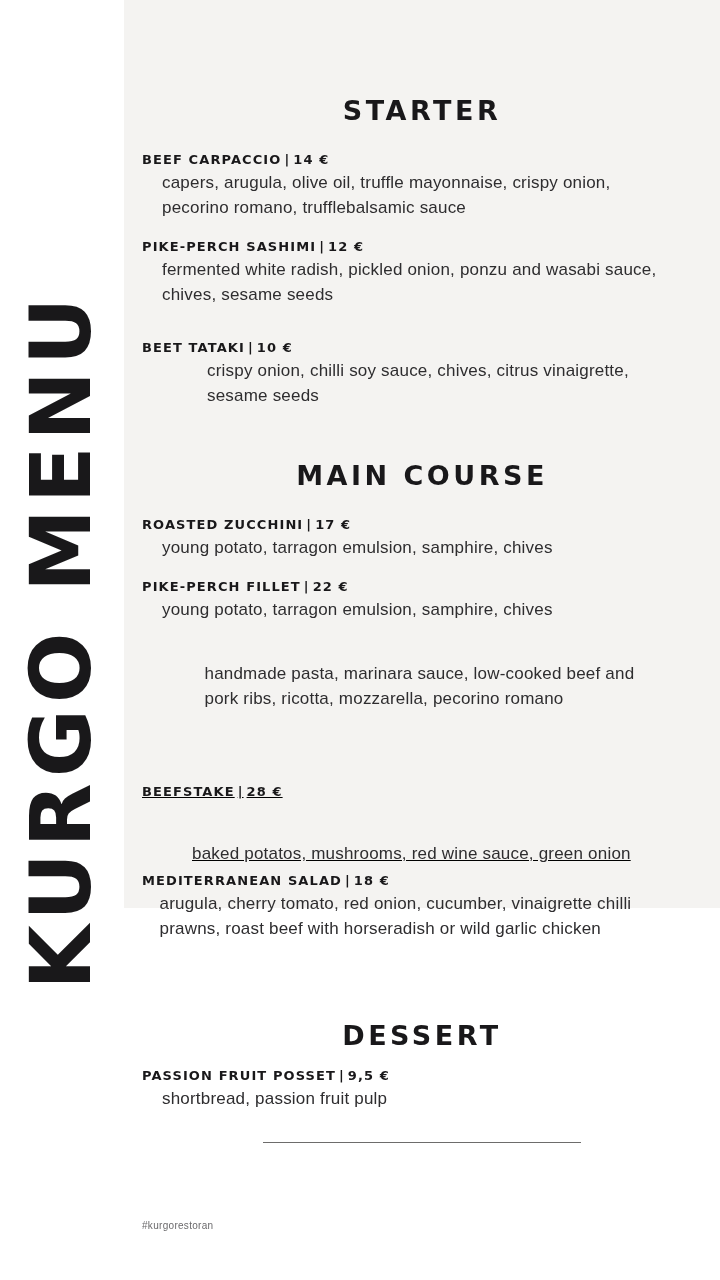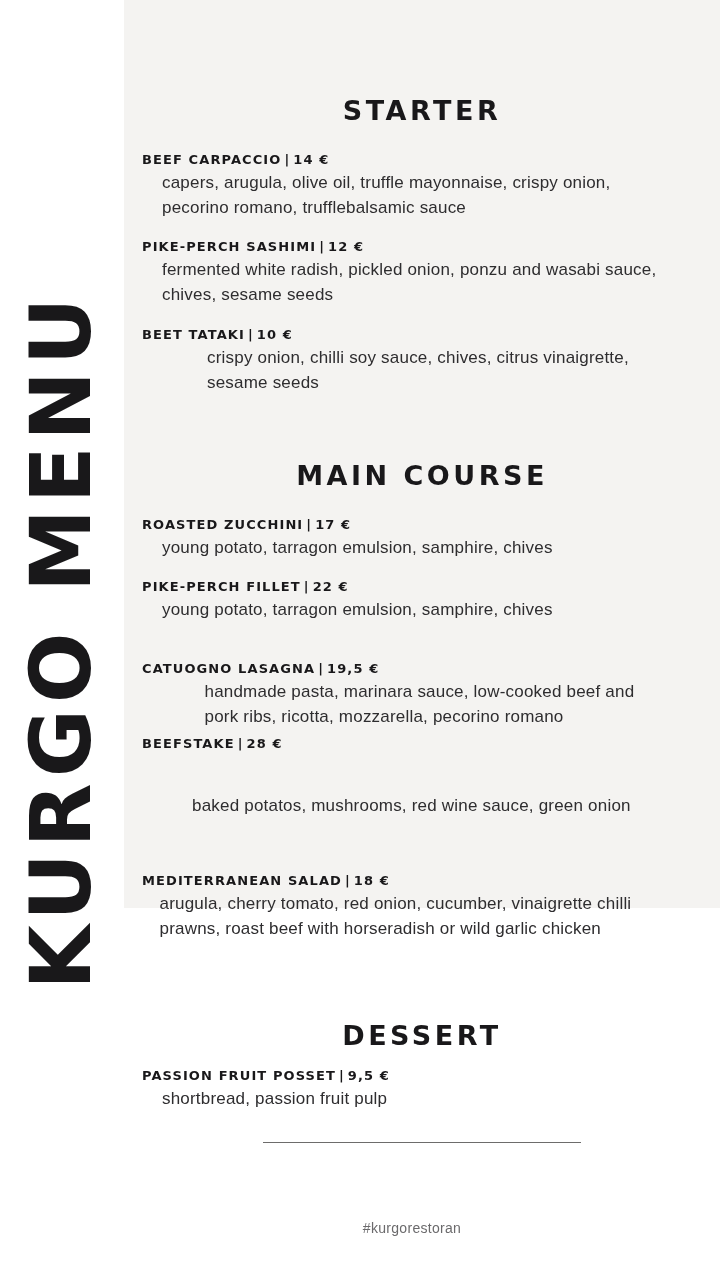"BEET TATAKI | 10 €" div.blk { top: 327px -> 340px }
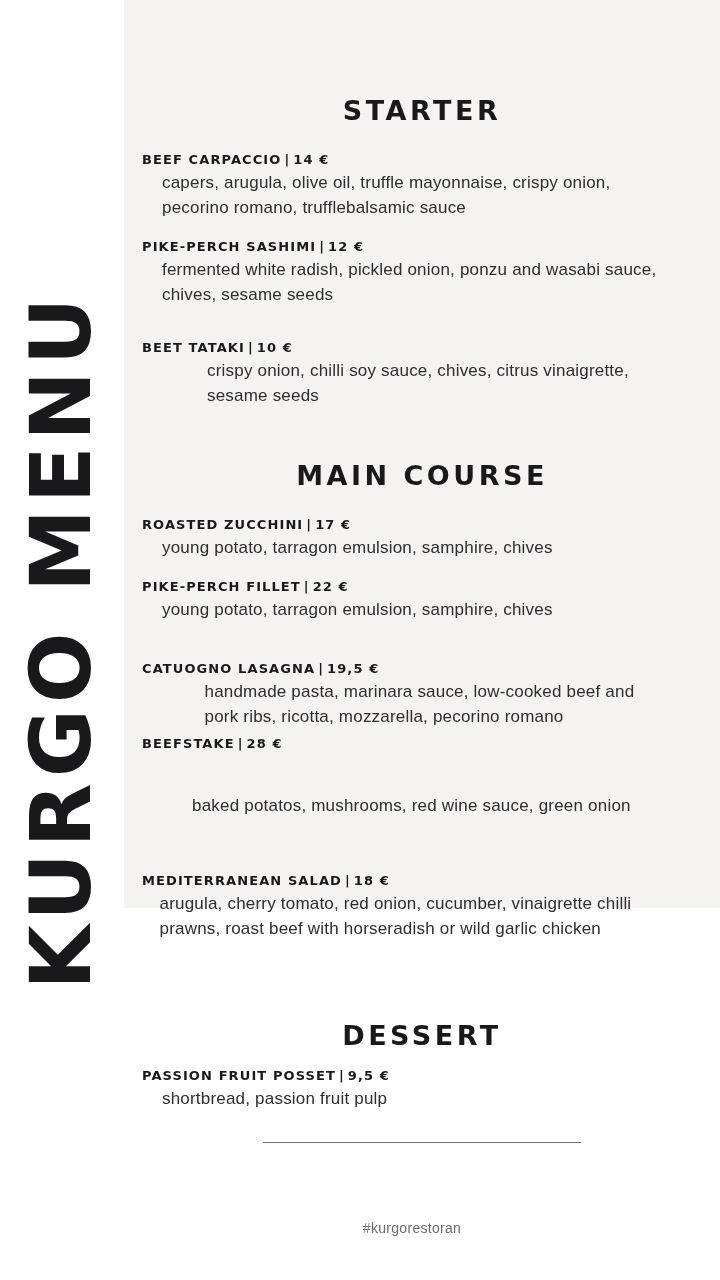"CATUOGNO LASAGNA | 19,5 €" div.item-head { html: <div> <span>CATUOGNO LASAGNA</span><span>|</span><span>19,5 €</span> </div> -> none }
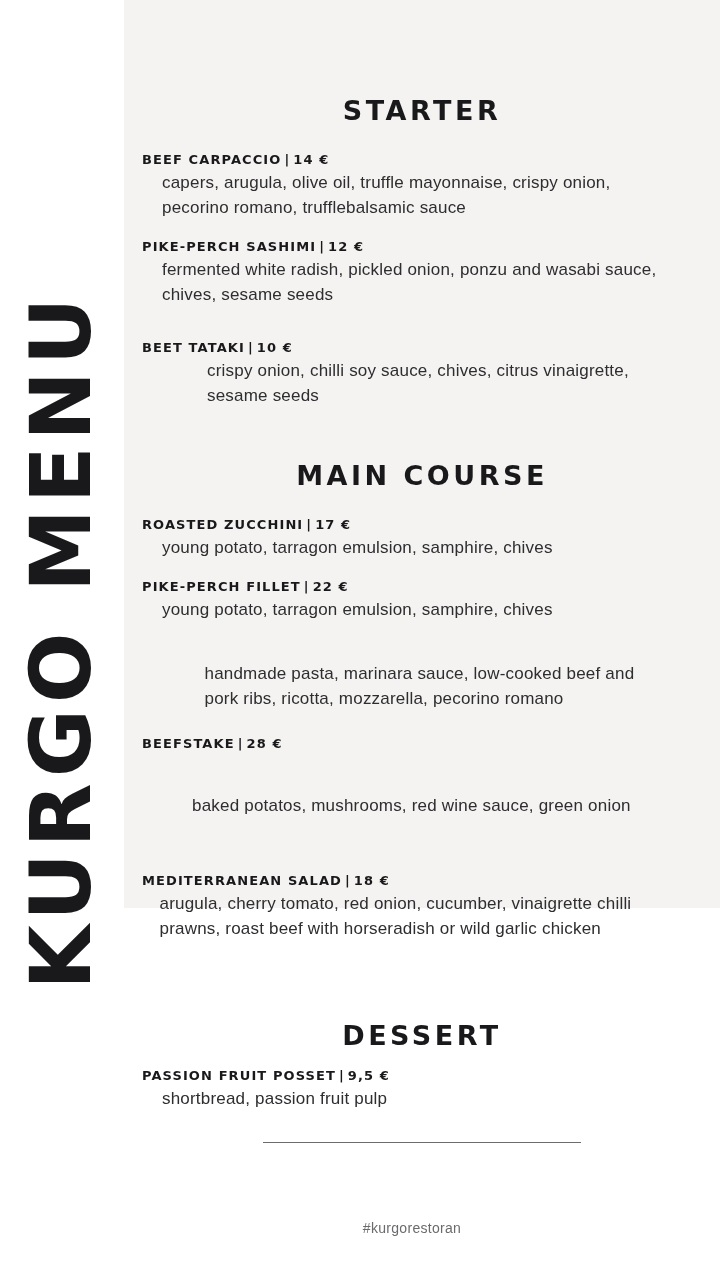"BEEFSTAKE | 28 €" div.blk { text-decoration: none -> underline; top: 736px -> 784px }
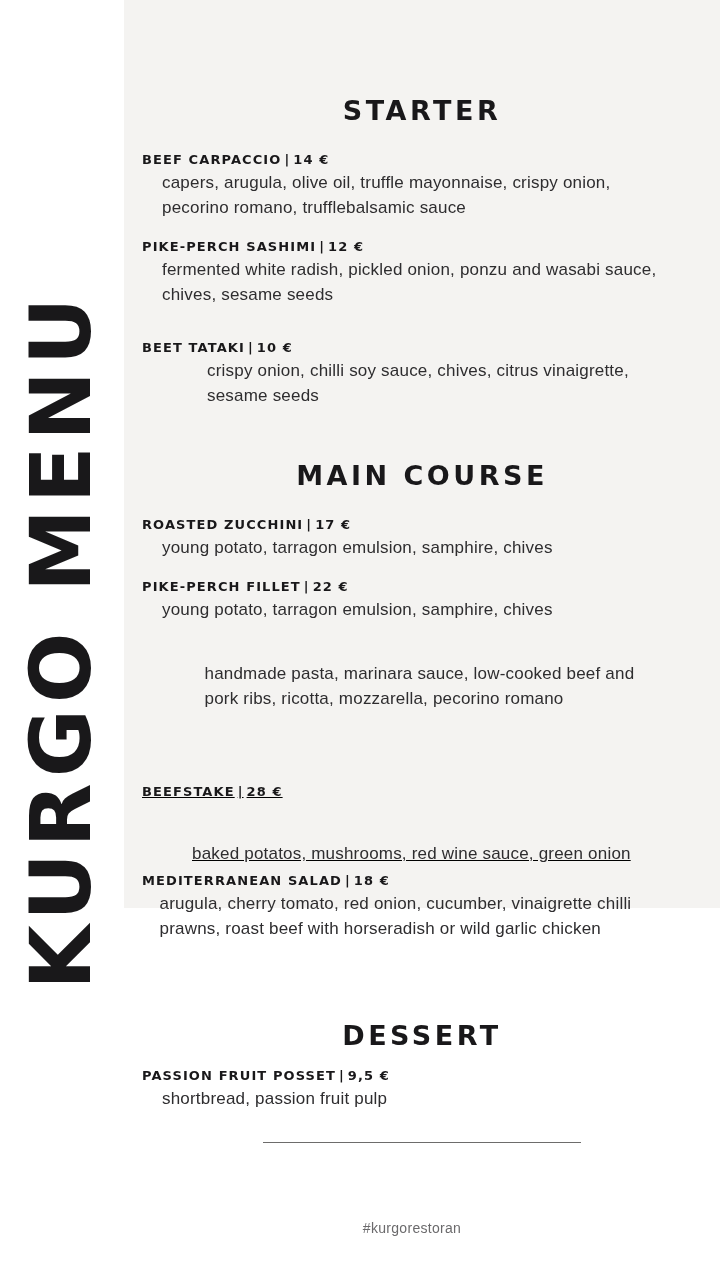"#kurgorestoran" .hashtag { font-size: 14px -> 10px; text-align: center -> left }
